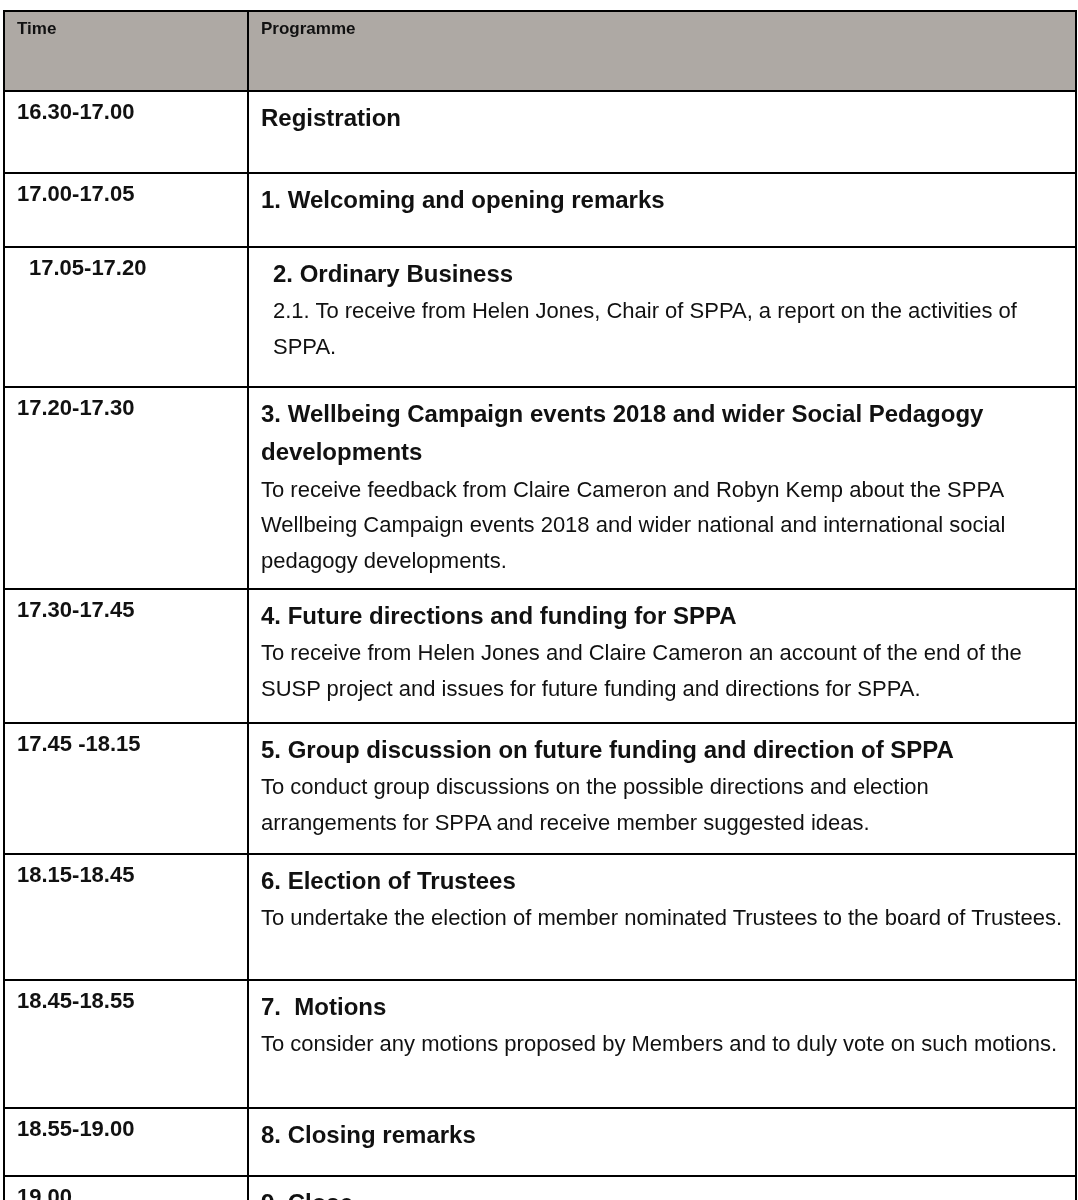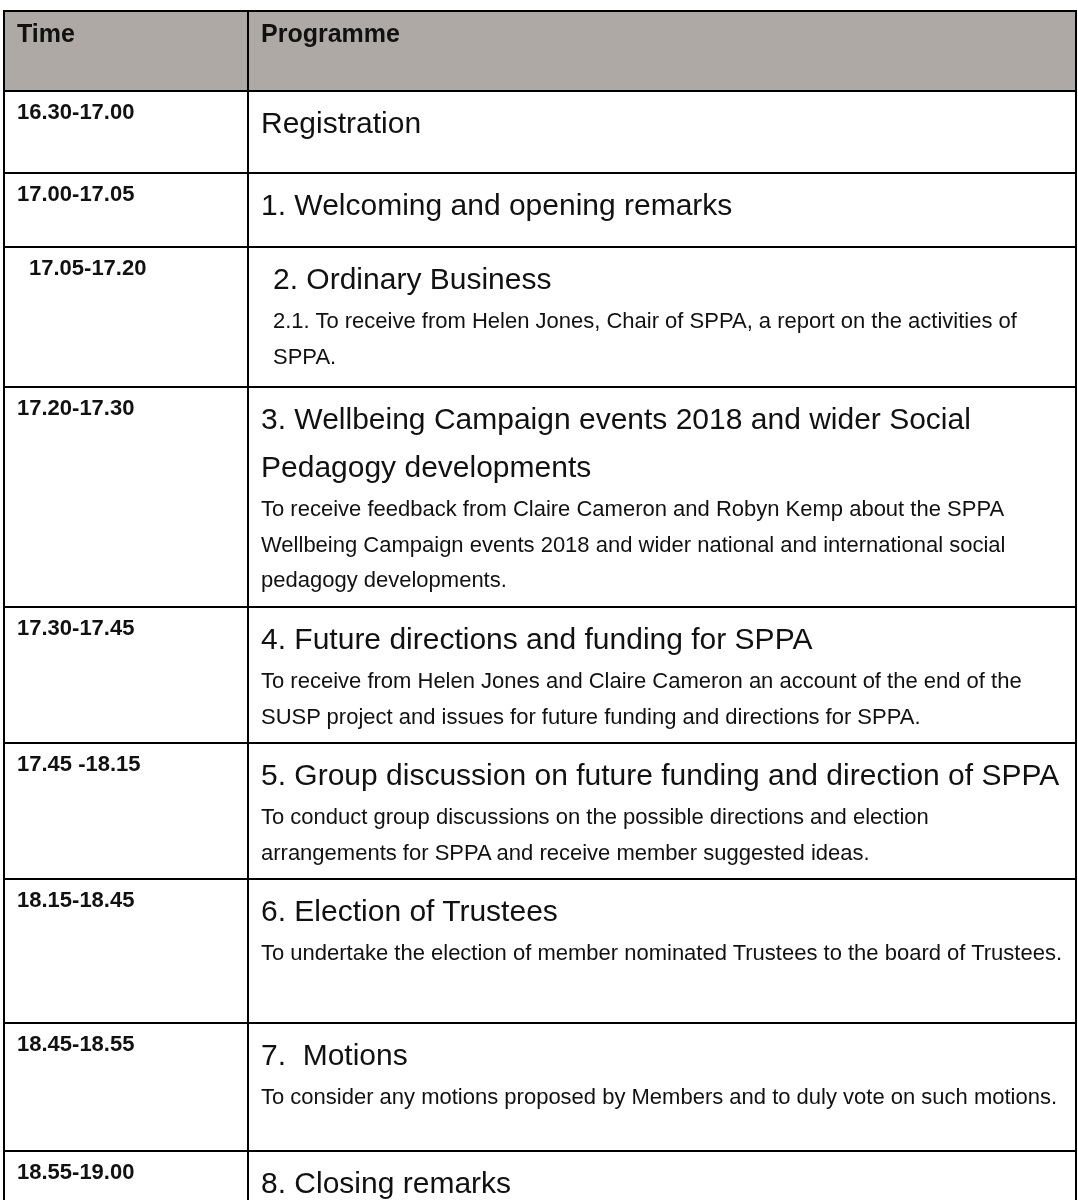"Time" th.hdr { font-size: 25px -> 17px }
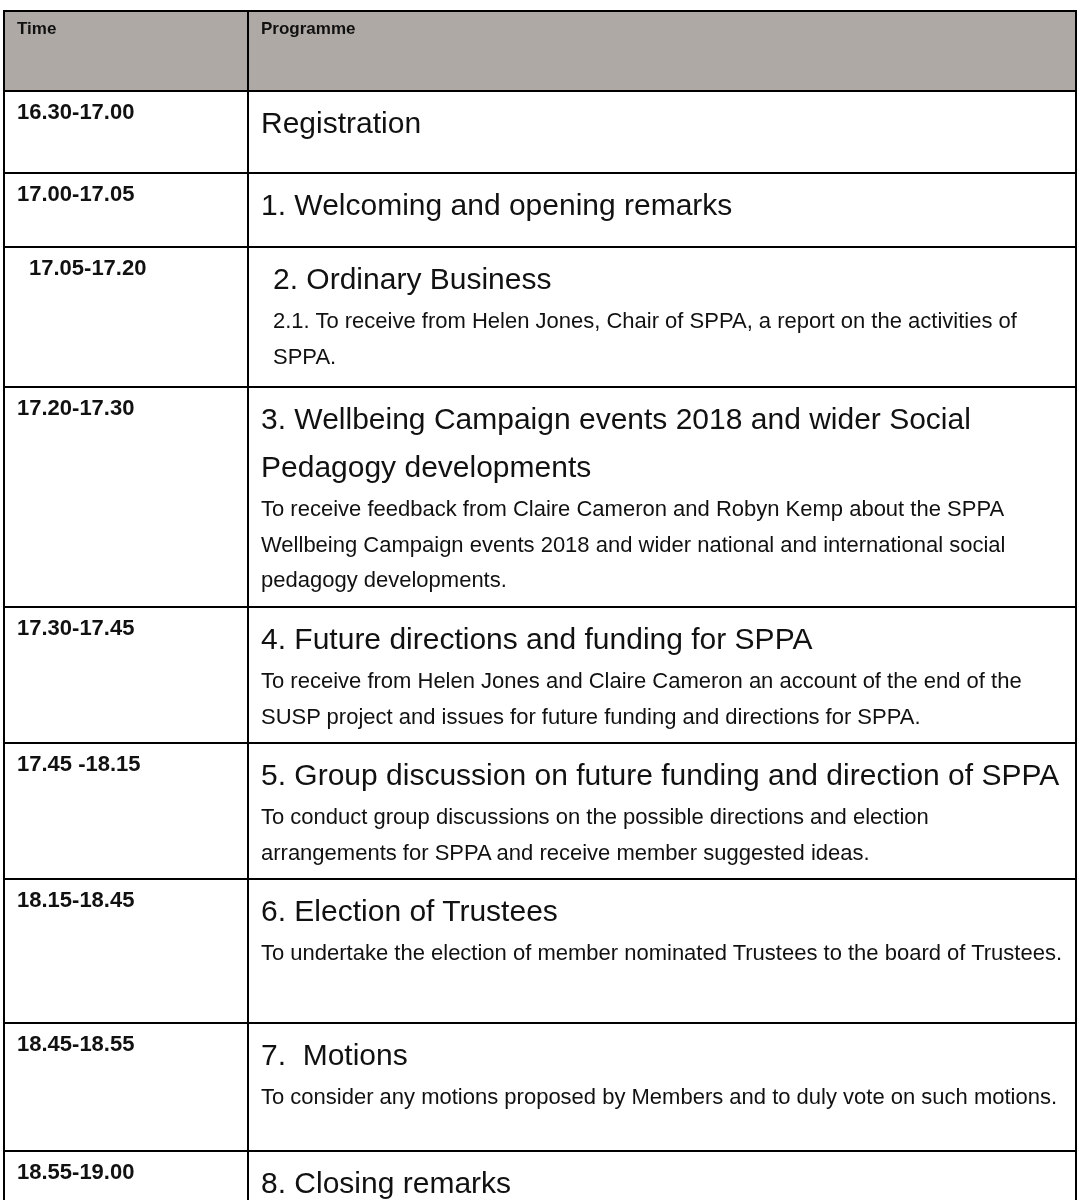"Registration" .item-title { font-size: 30px -> 24px; font-weight: normal -> bold }
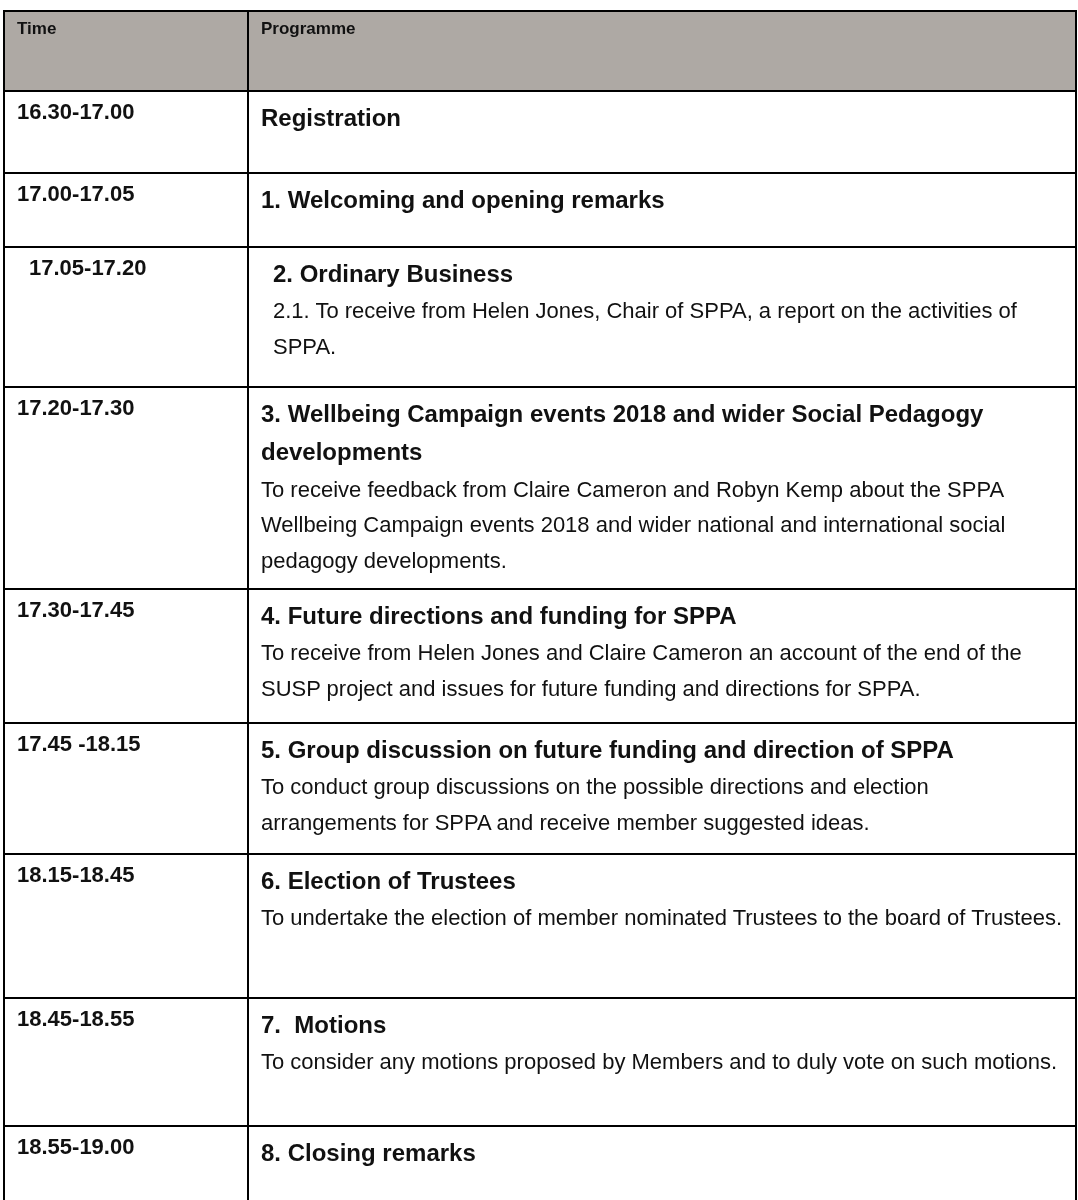"18.15-18.45" tr.r6 td { height: 144px -> 126px }
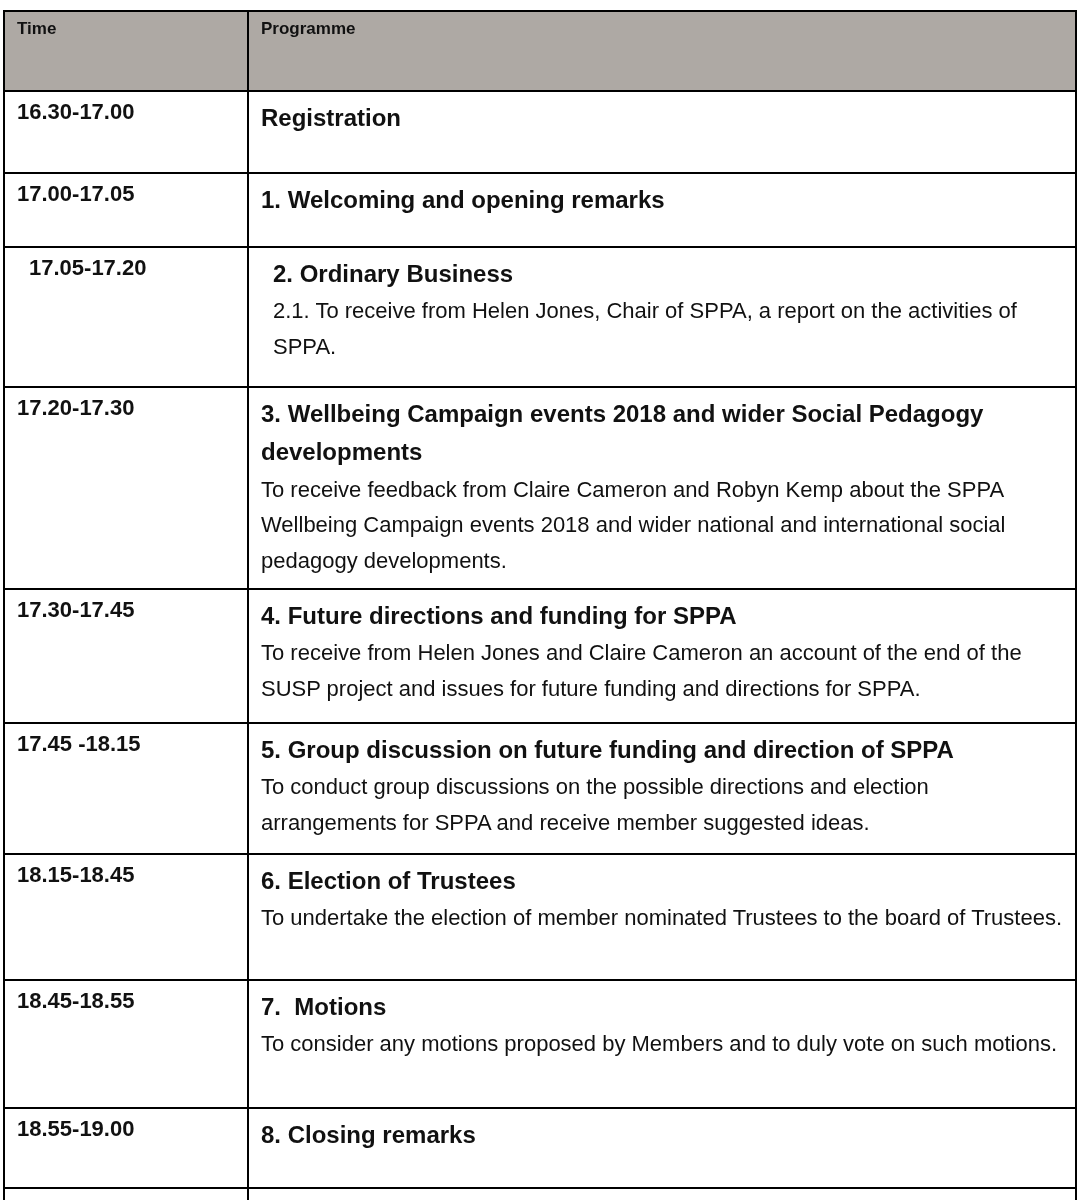"18.55-19.00" tr.r8 td { height: 80px -> 68px }
